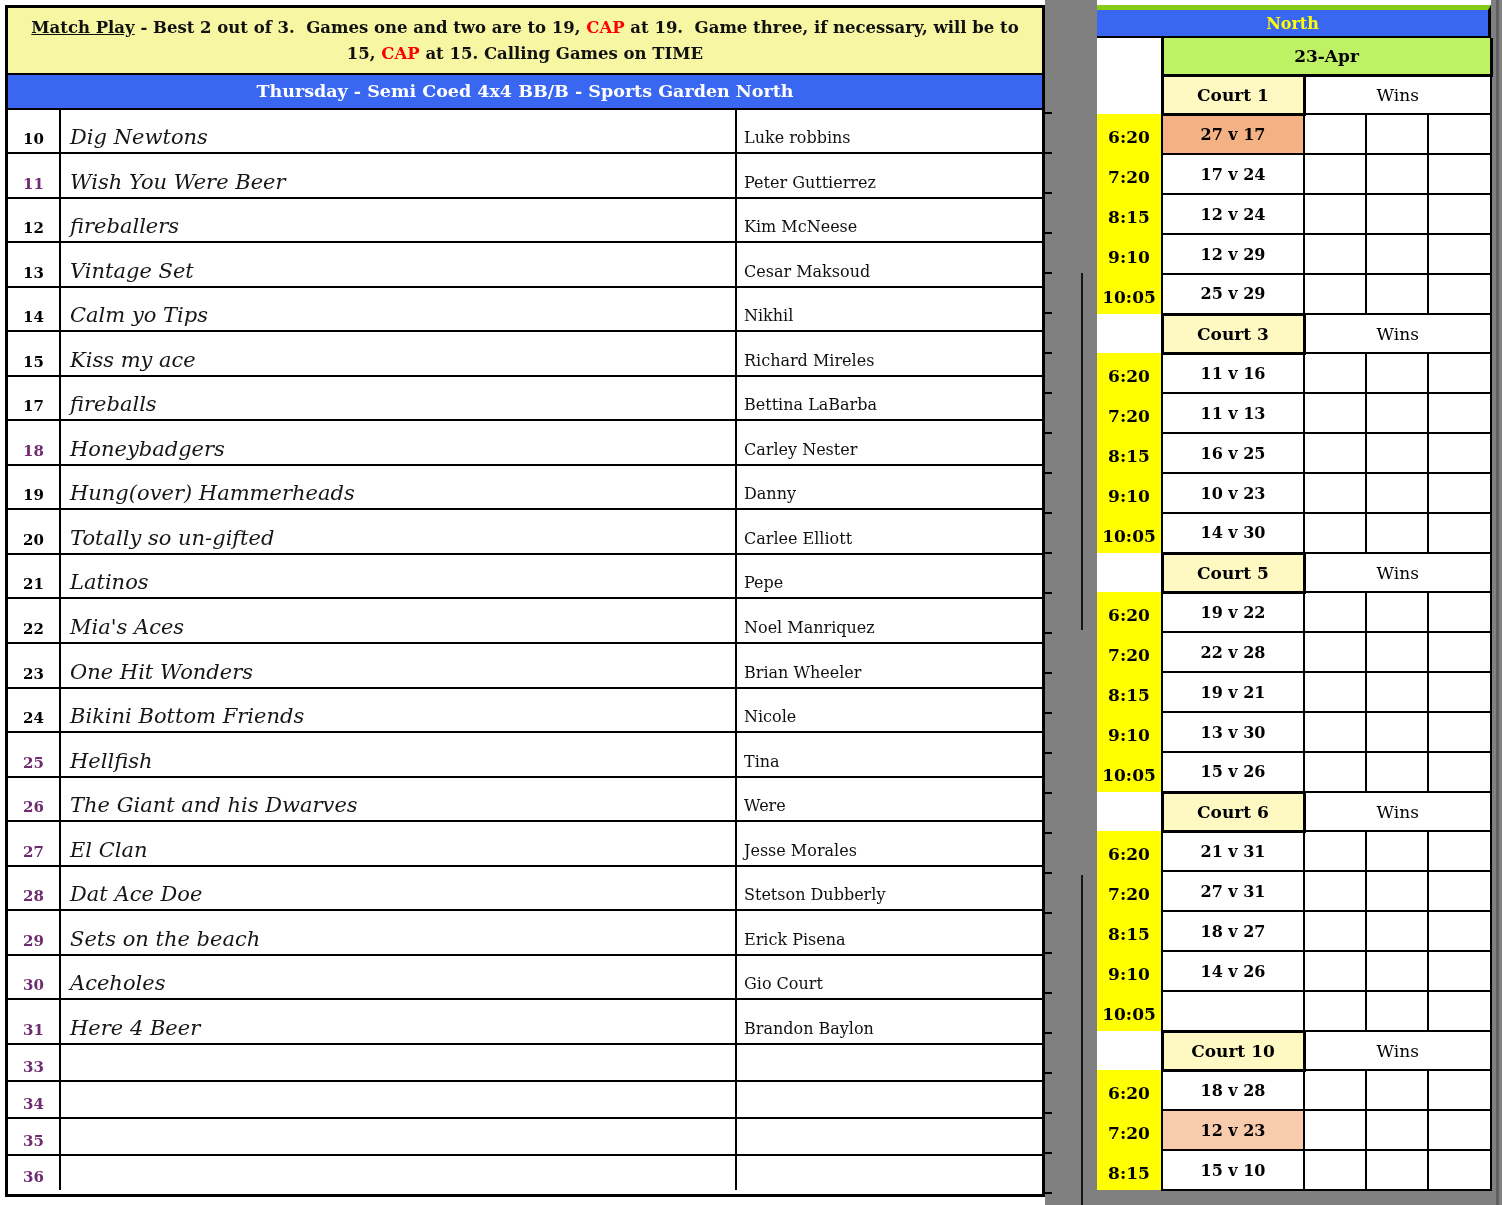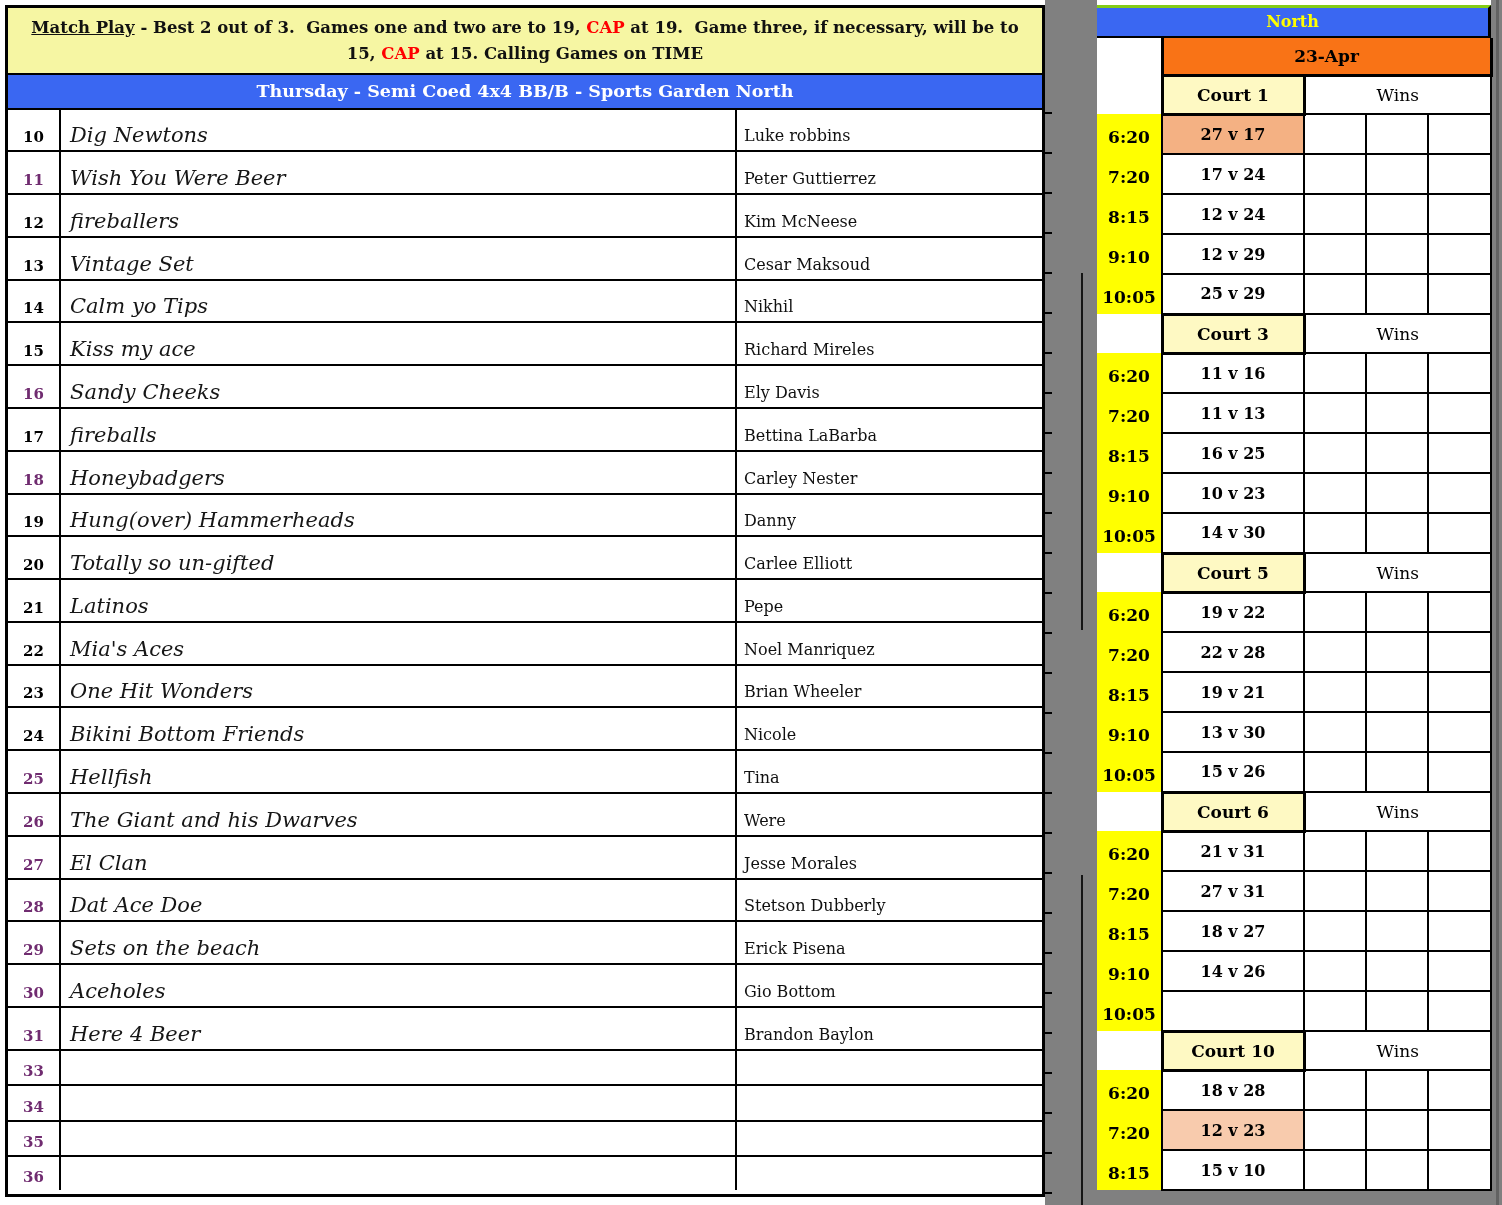"North" .north { border-top: 3px solid #84cc16 -> 5px solid #84cc16 }
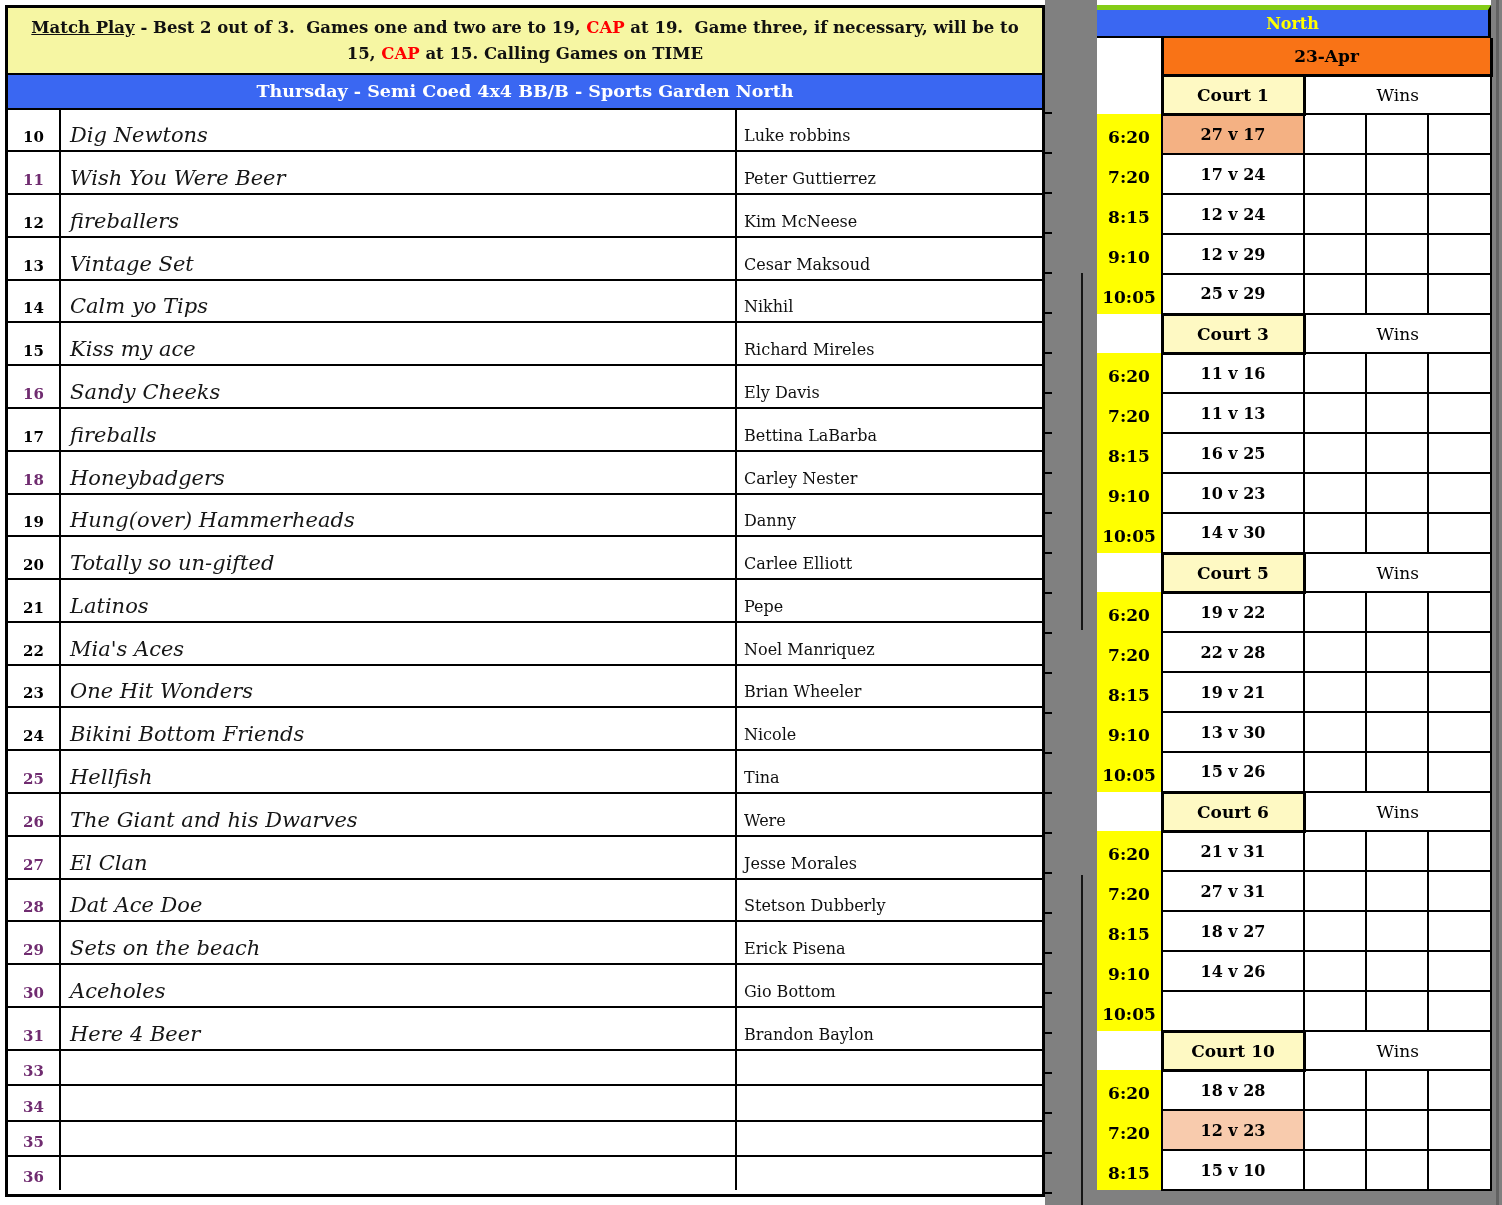"23-Apr" .panel td.date { background: #f97316 -> #bef264 }
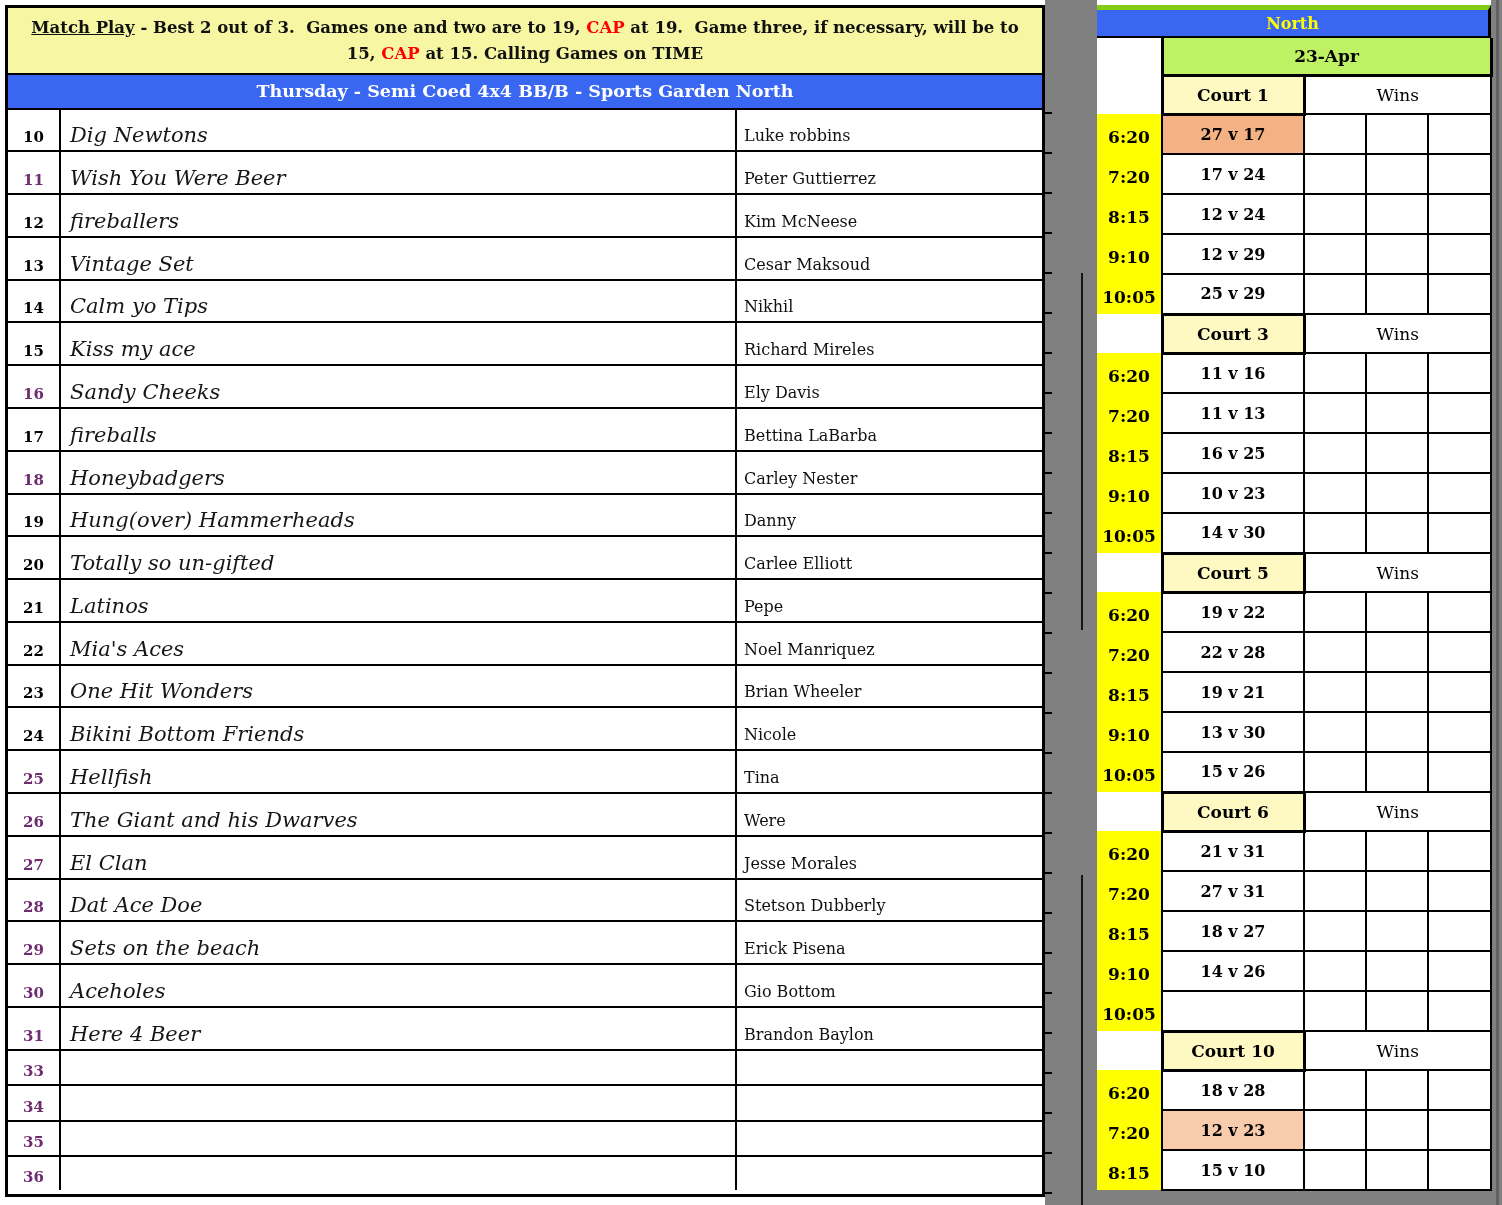"16" tr { html: <tr> <td>16</td> <td>Sandy Cheeks</td> <td>Ely Davis</td> </tr> -> none }
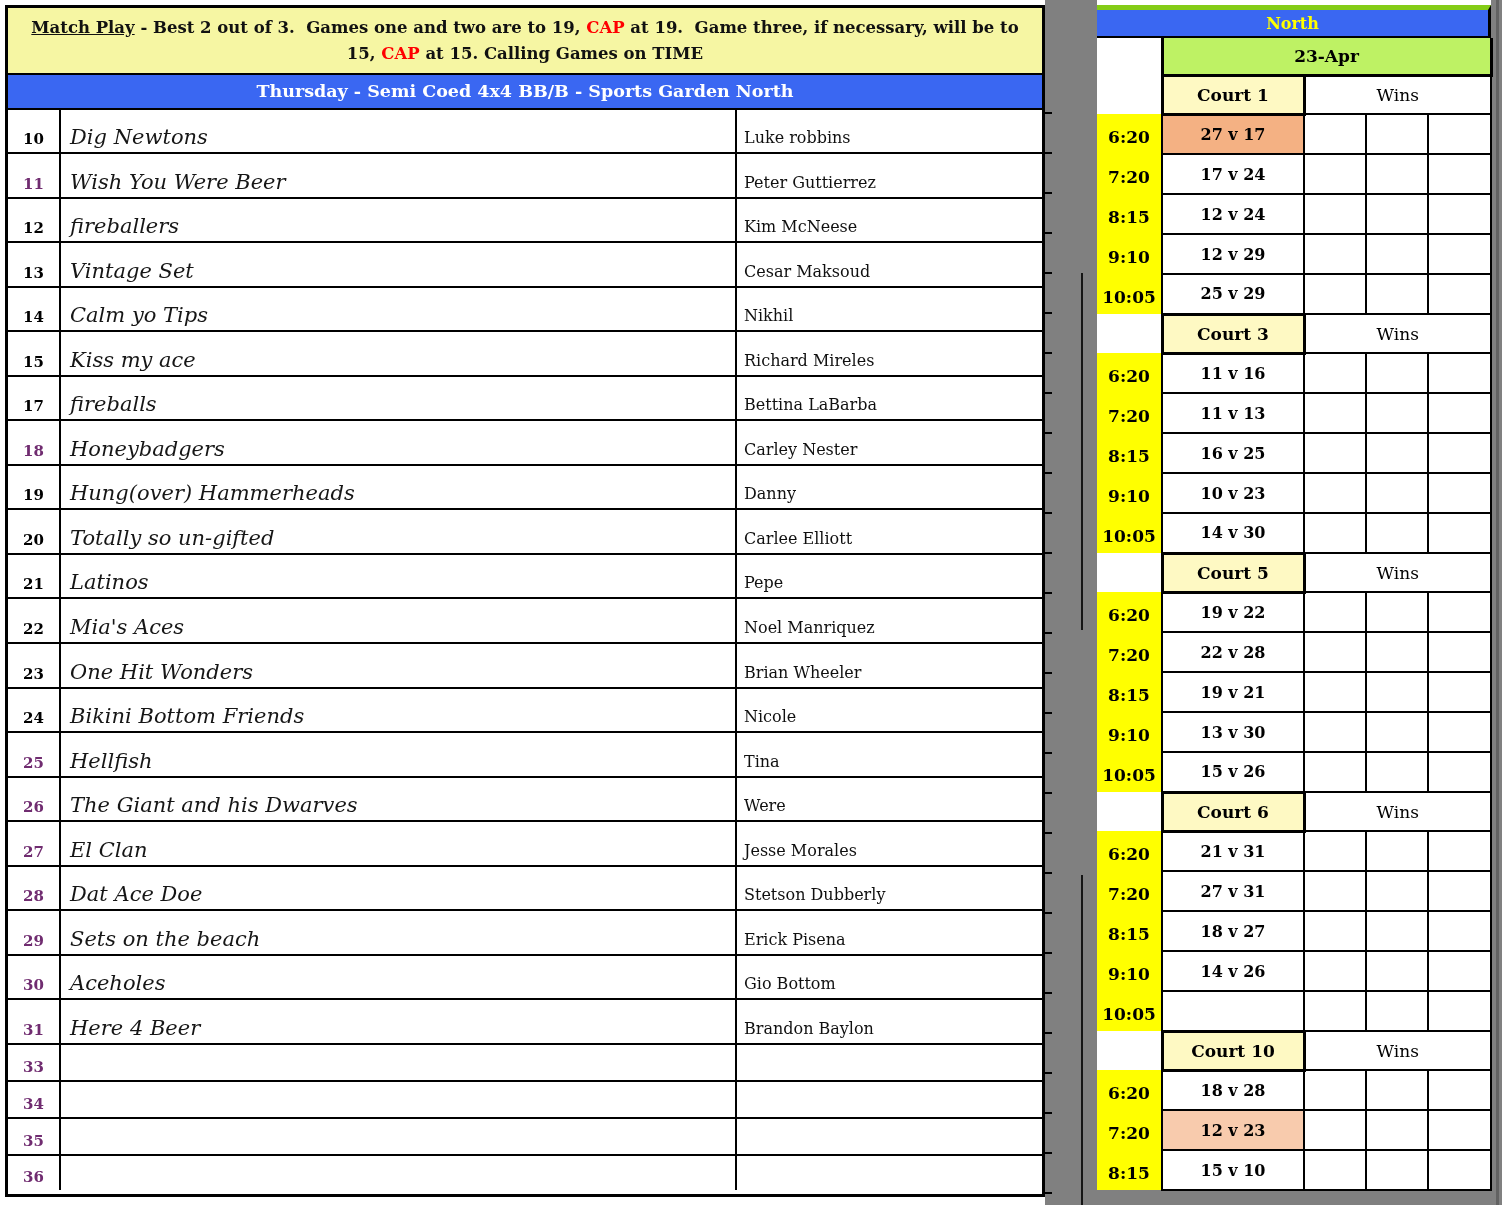"Gio Bottom" td.cap { text: Bottom -> Court }
